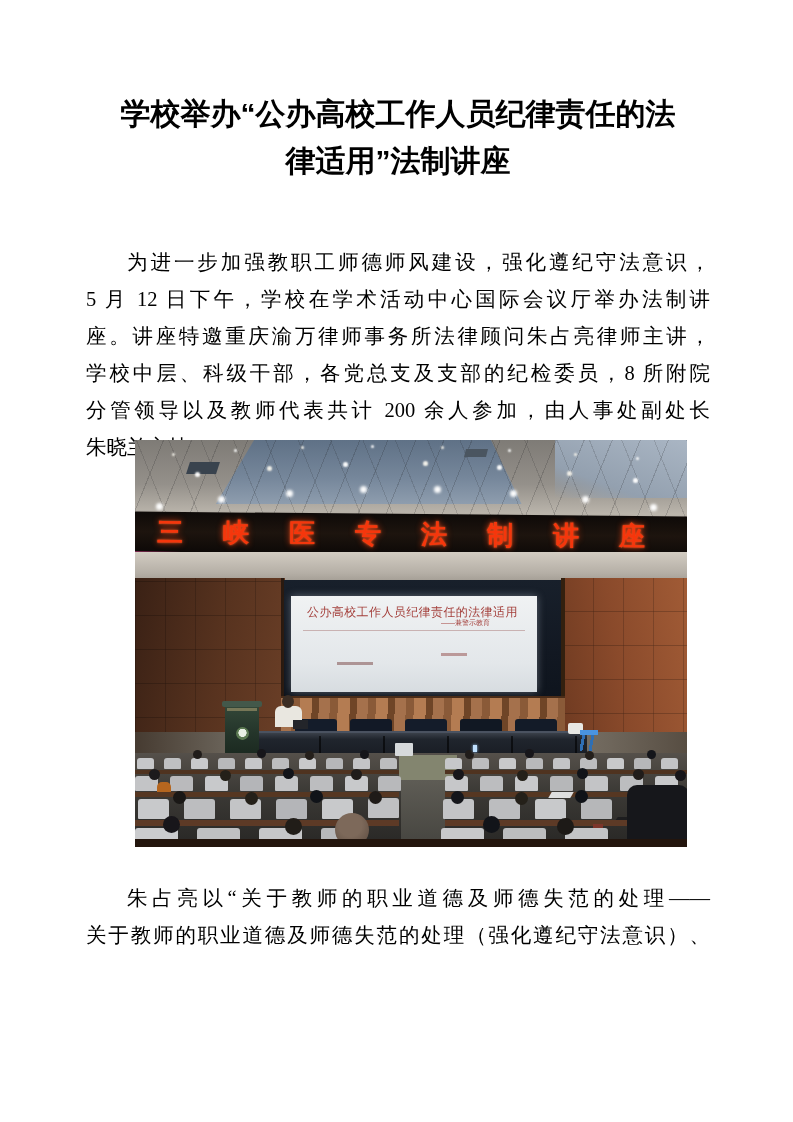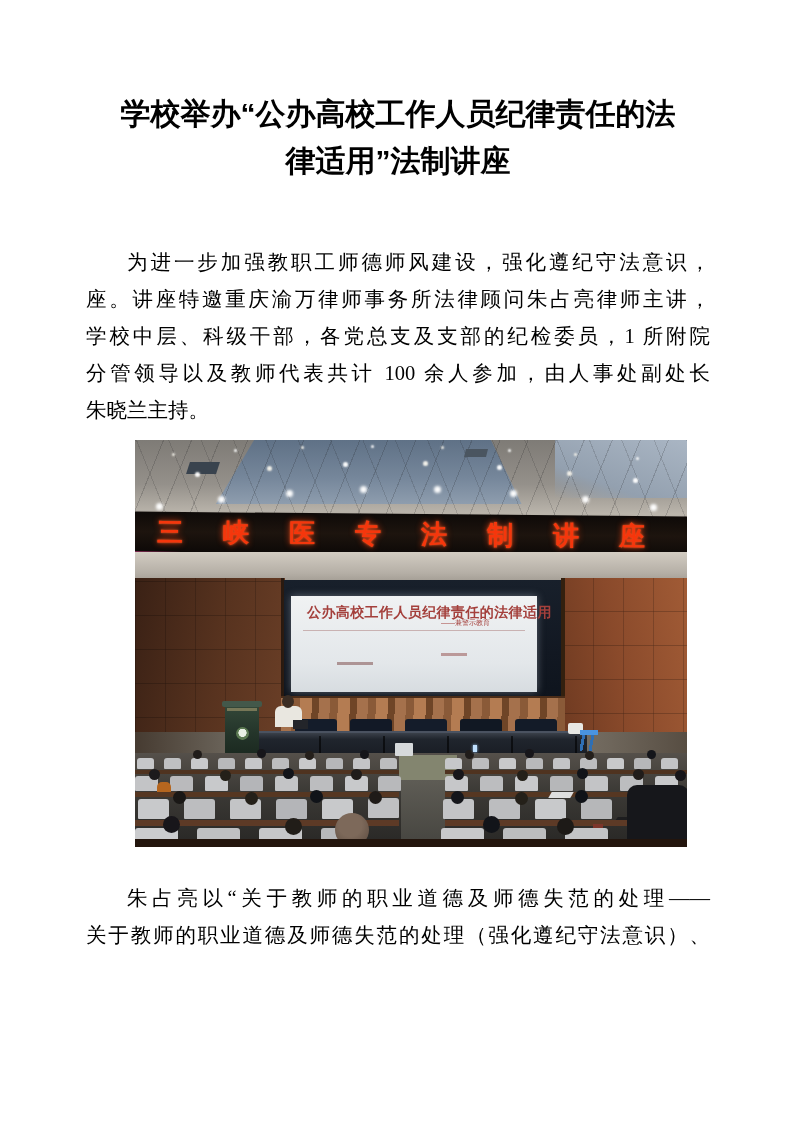"5 月 12 日下午，学校在学术活动中心国际会议厅举办法制讲" div.bl { html: none -> <div>5 月 12 日下午，学校在学术活动中心国际会议厅举办法制讲</div> }
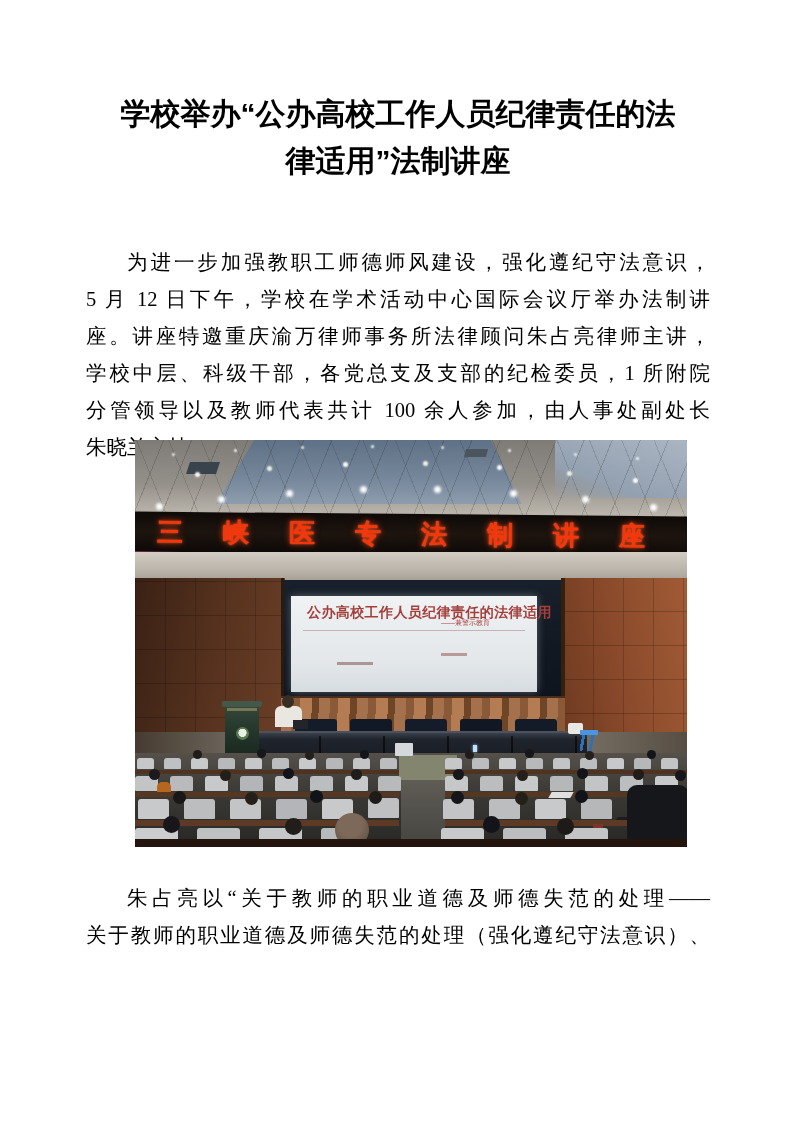"学校中层、科级干部，各党总支及支部的纪检委员，1 所附院" div.bl { text: 1 -> 8 }
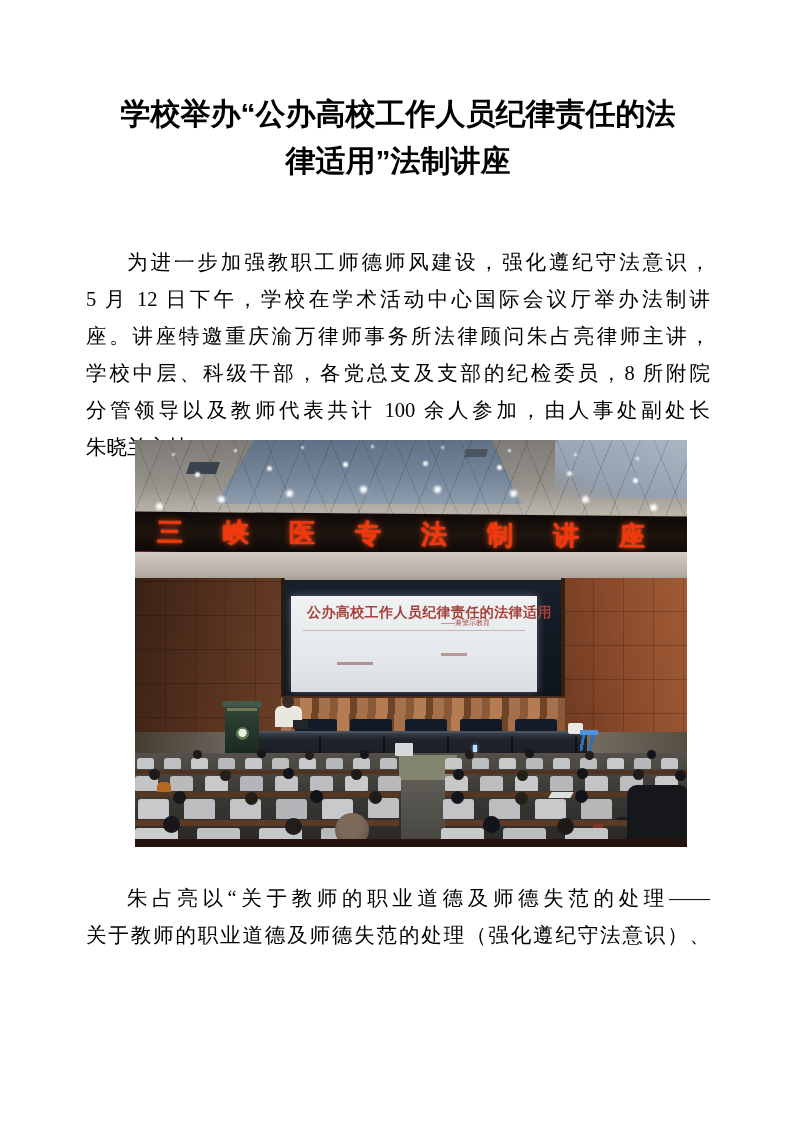"分管领导以及教师代表共计 100 余人参加，由人事处副处长" div.bl { text: 100 -> 200 }
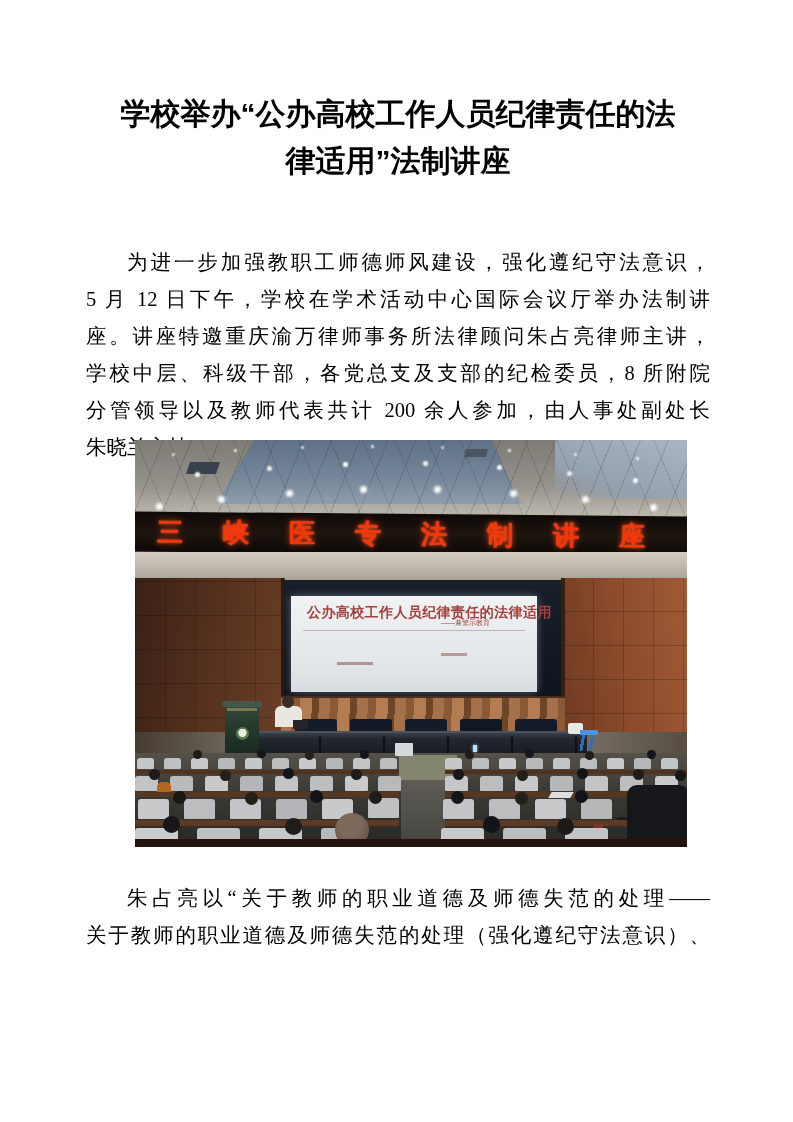"公办高校工作人员纪律责任的法律适用" .scr-title { font-size: 14px -> 12px; font-weight: bold -> normal }
